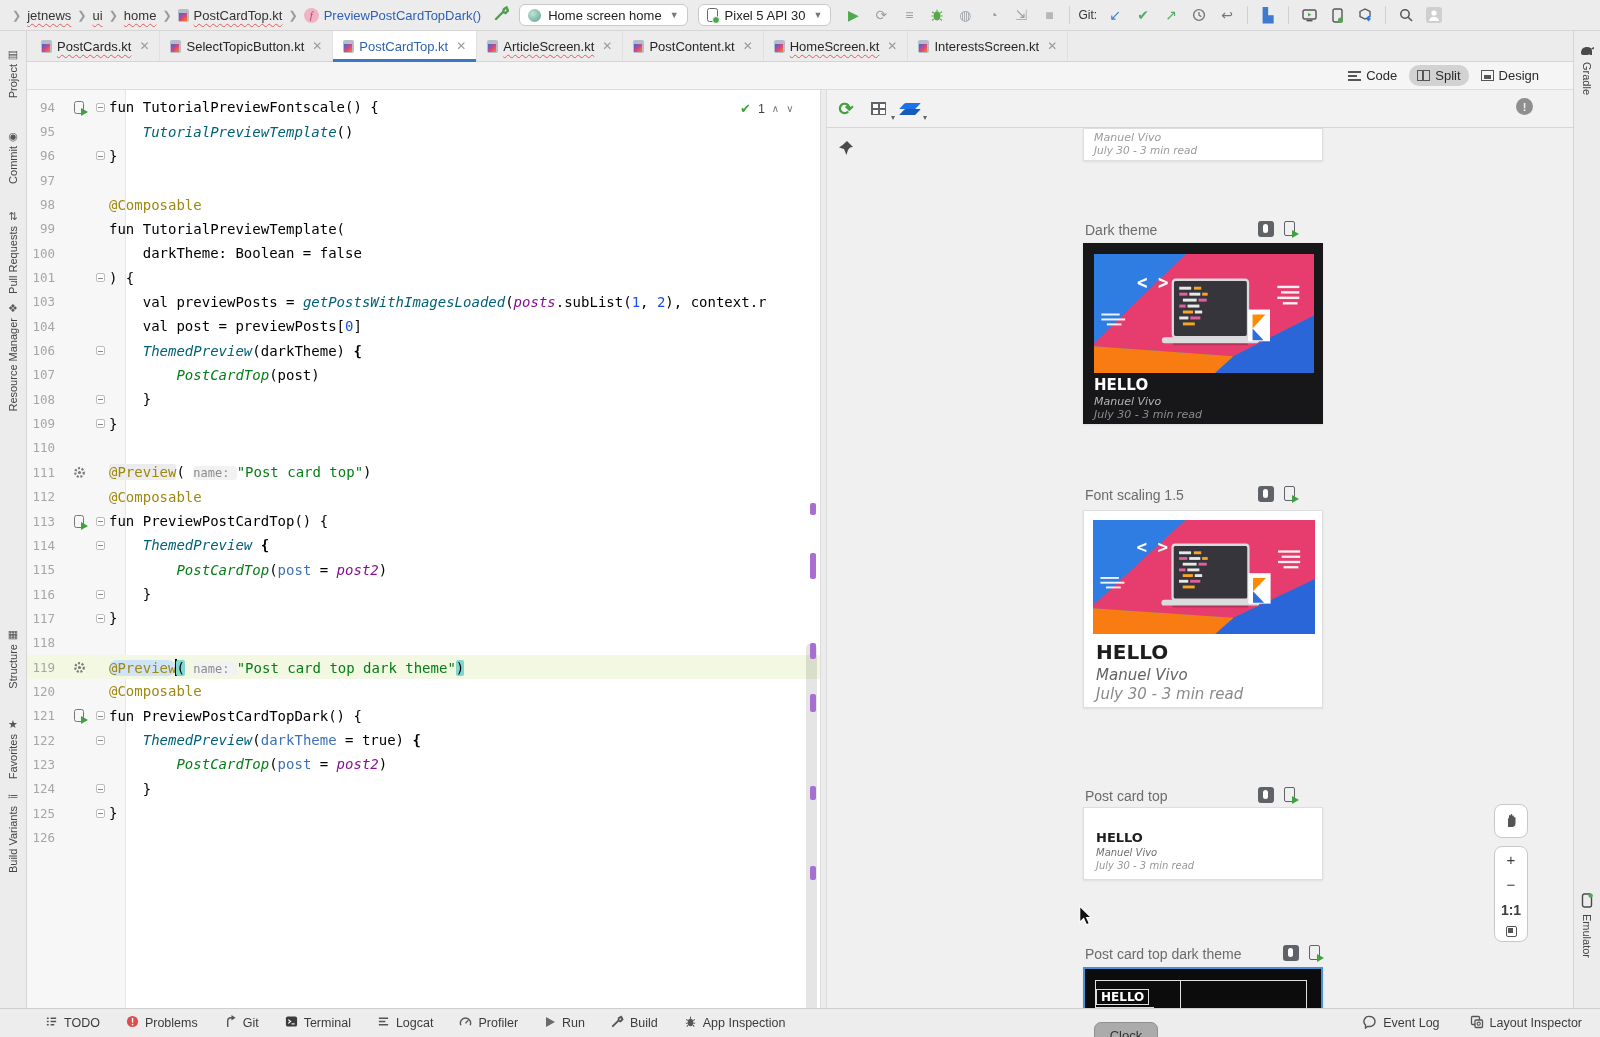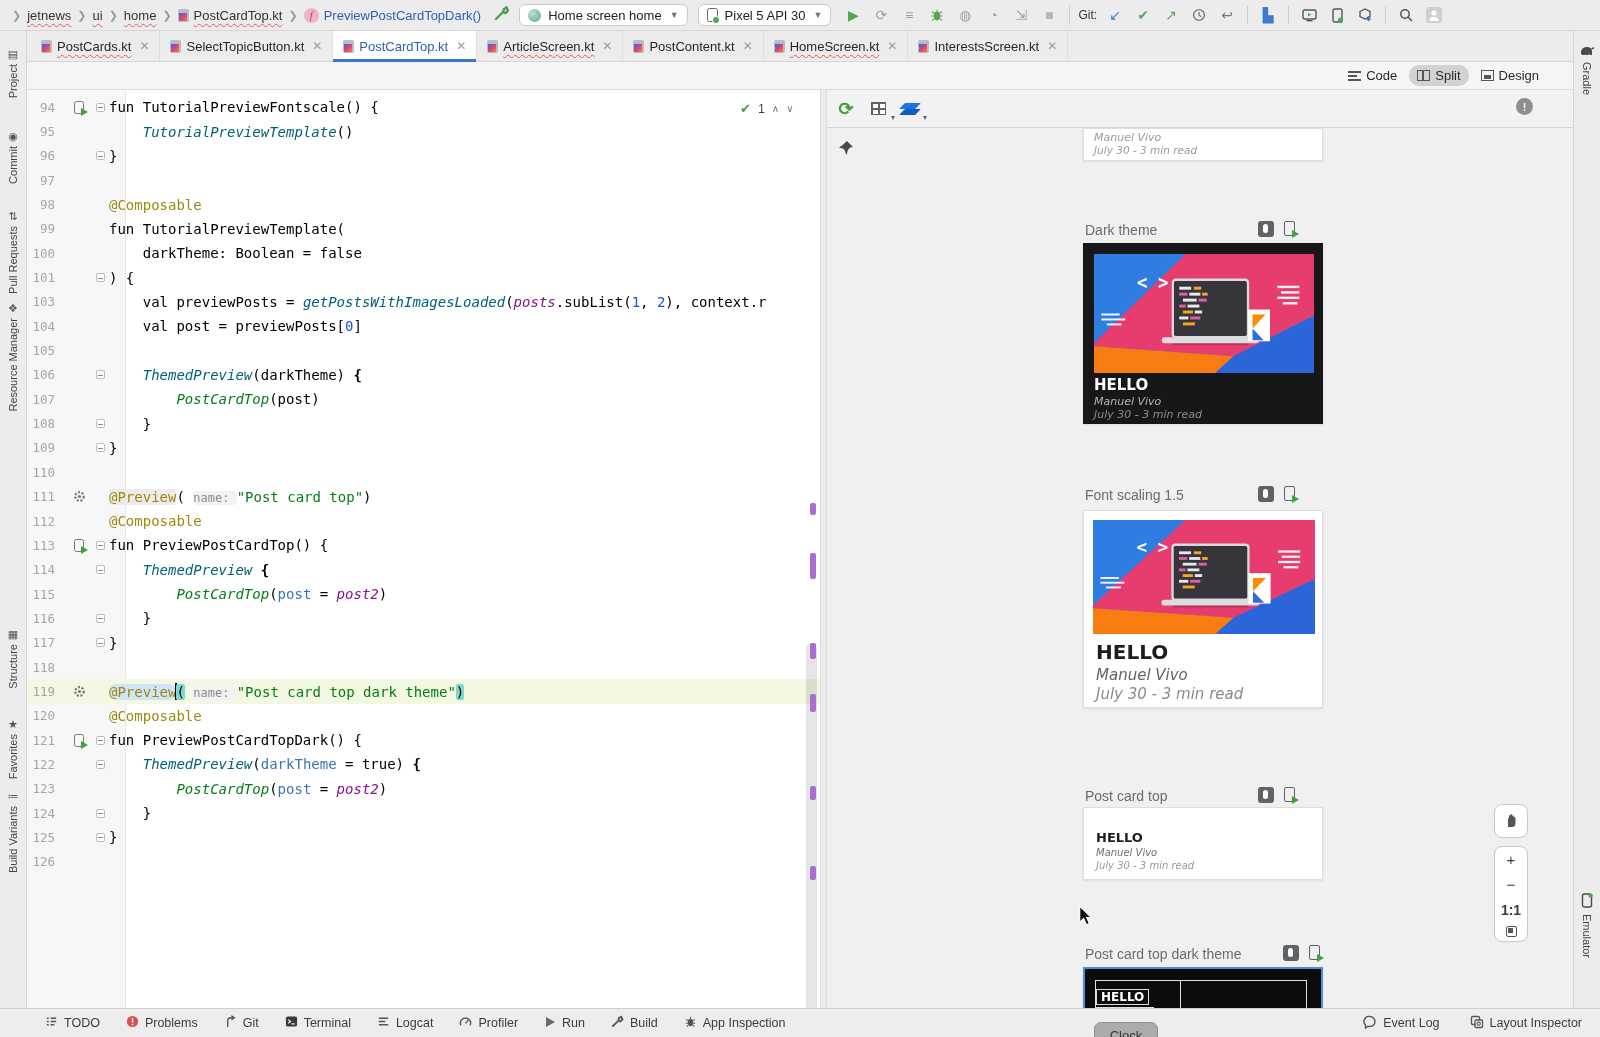"105" div.crow { html: <div><span>105</span><span></span><span></span><span></span></div> -> none }
